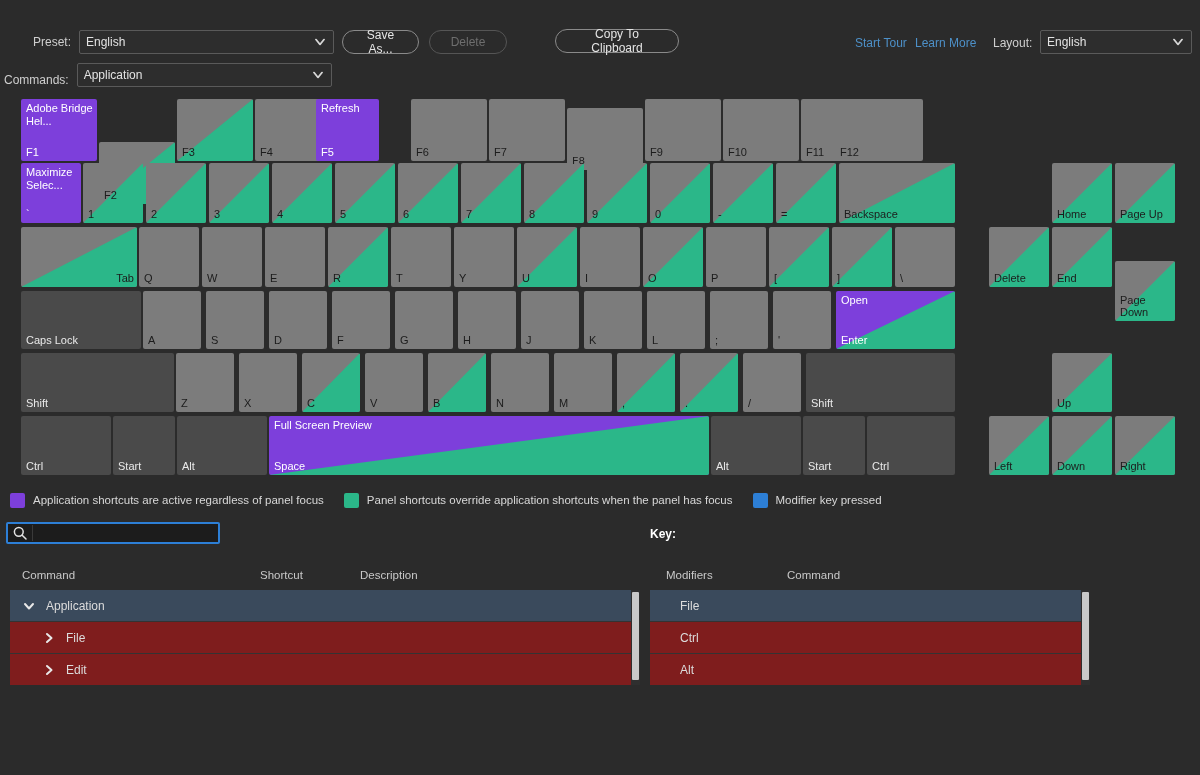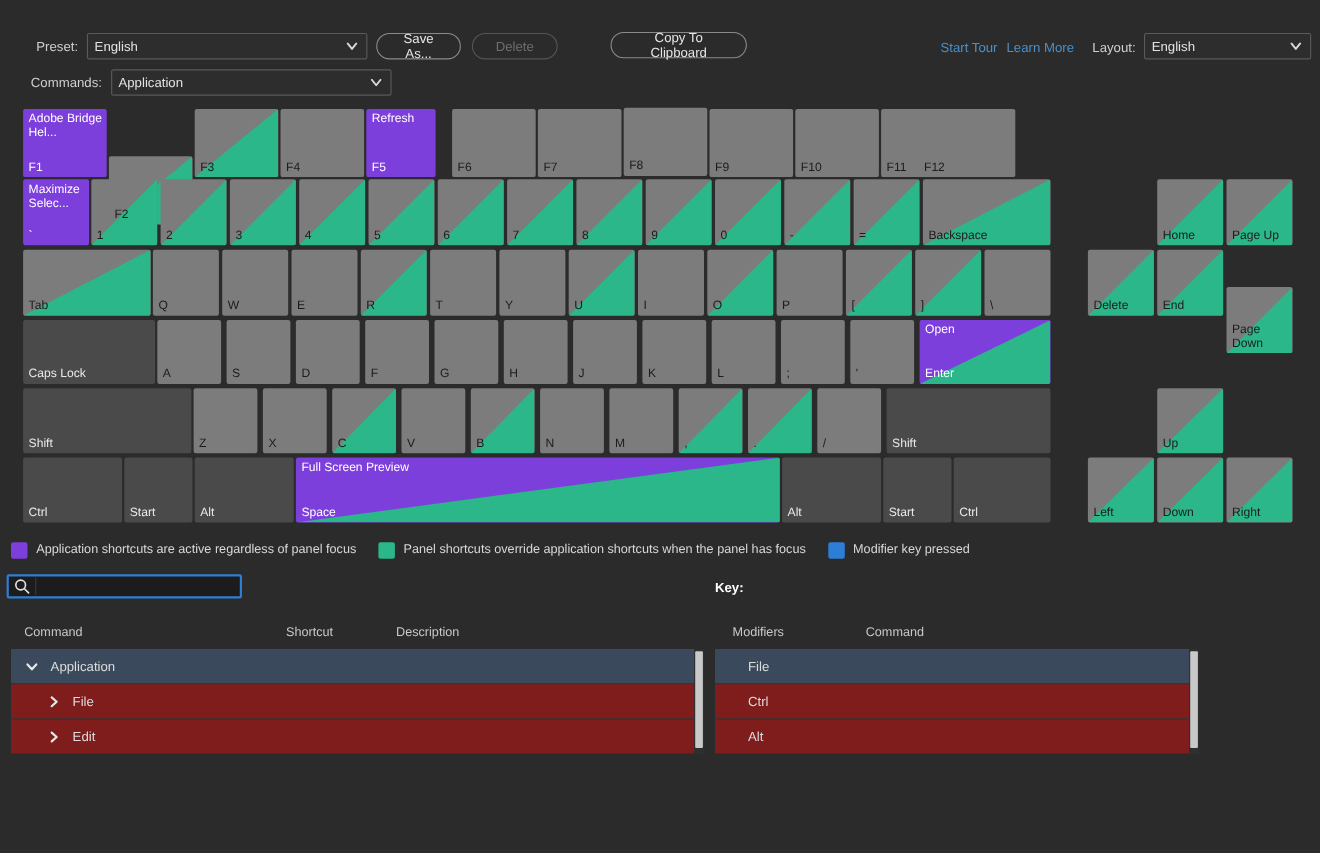"Commands:" .row-cmds { align-items: center -> flex-end; left: 28px -> 4px }
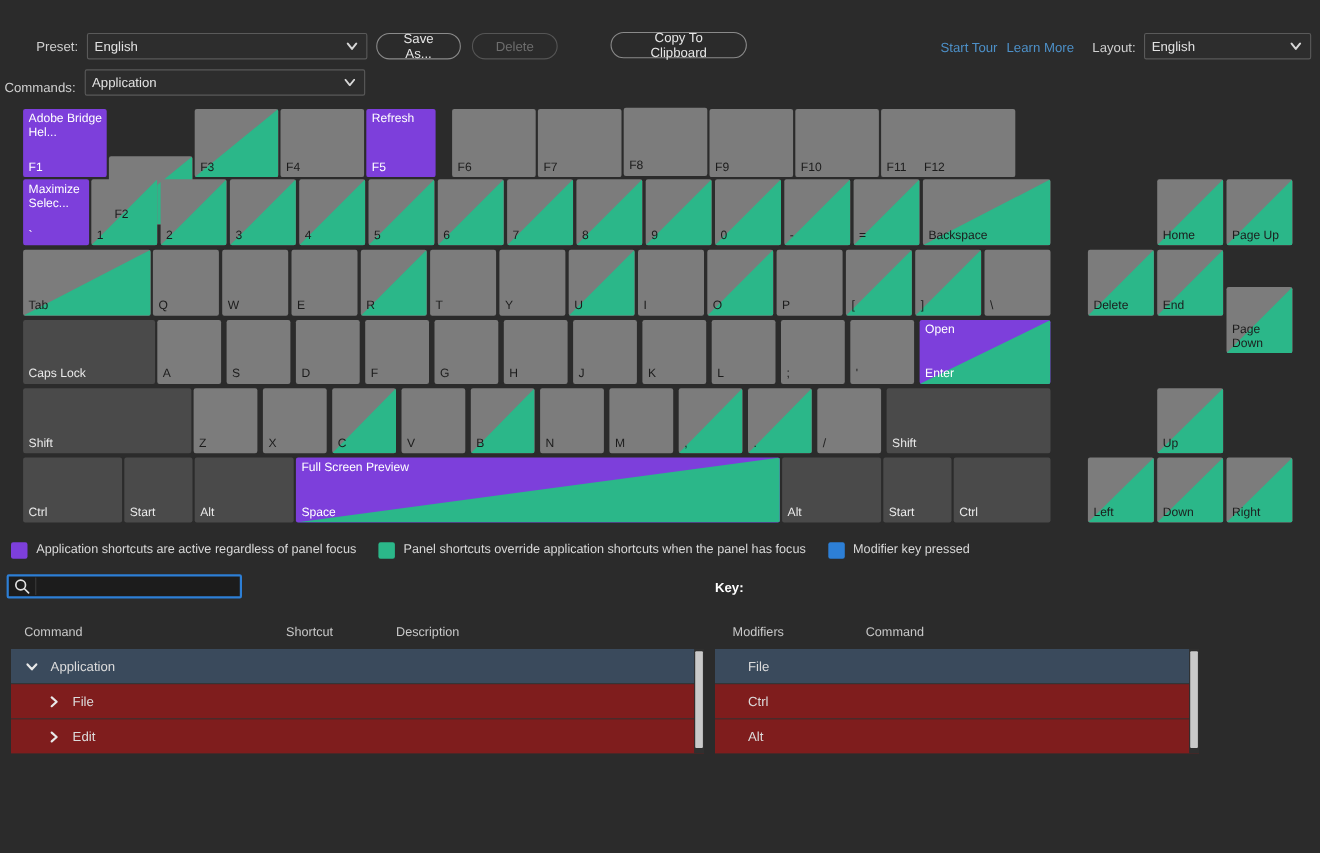"Refresh" div.key { left: 333px -> 316px }
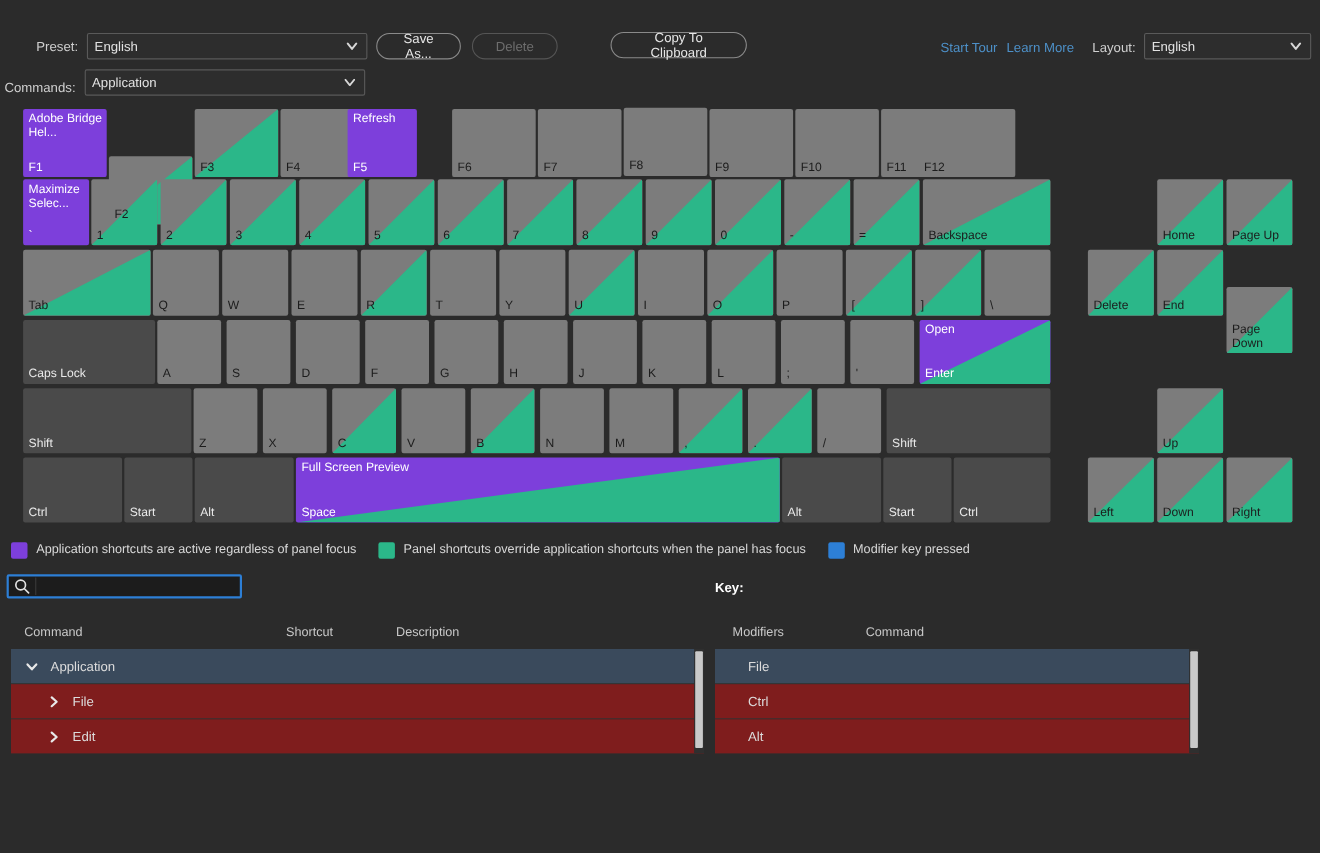"F8" div.key { font-family: none -> Liberation Mono, monospace; top: 98px -> 108px }
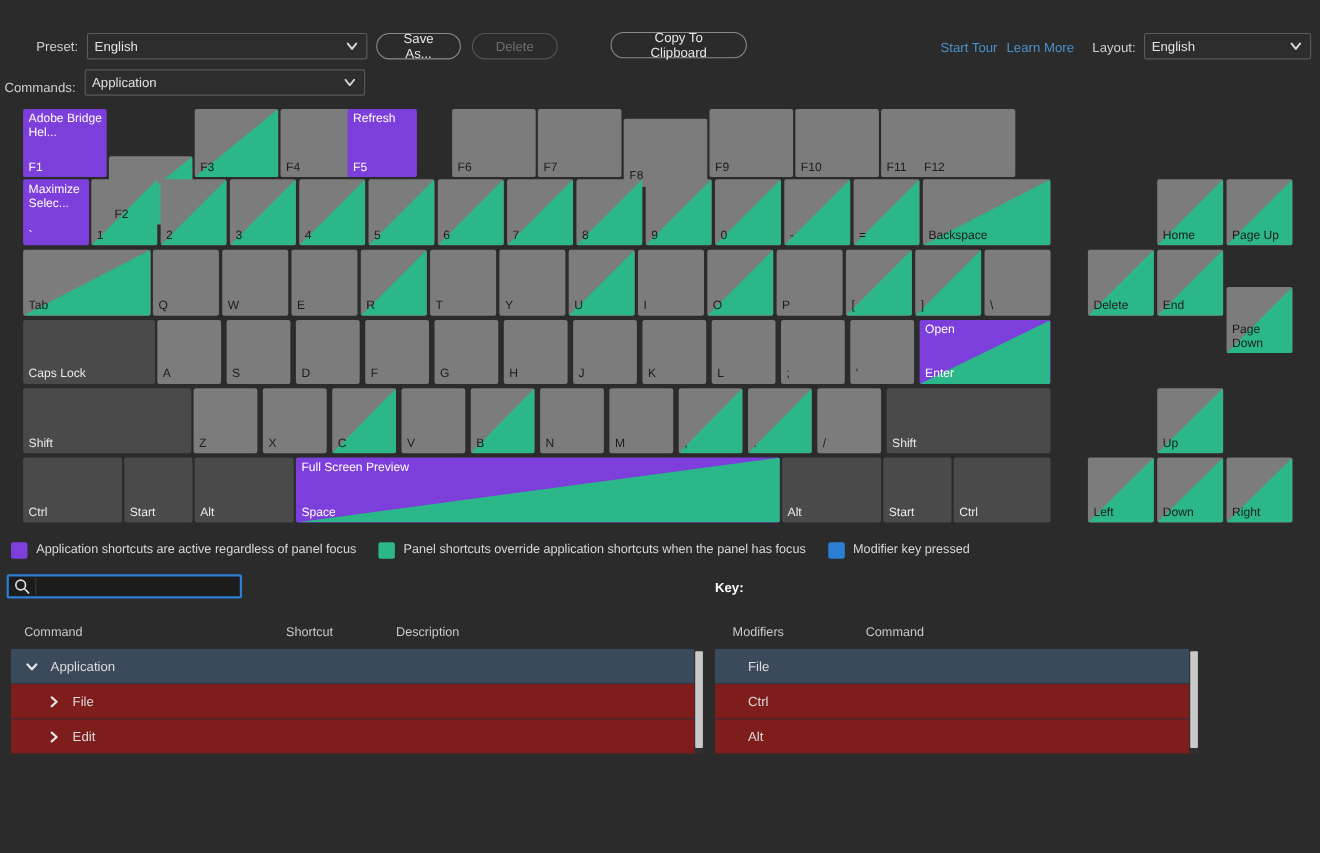"Tab" div.key { text-align: none -> right }
